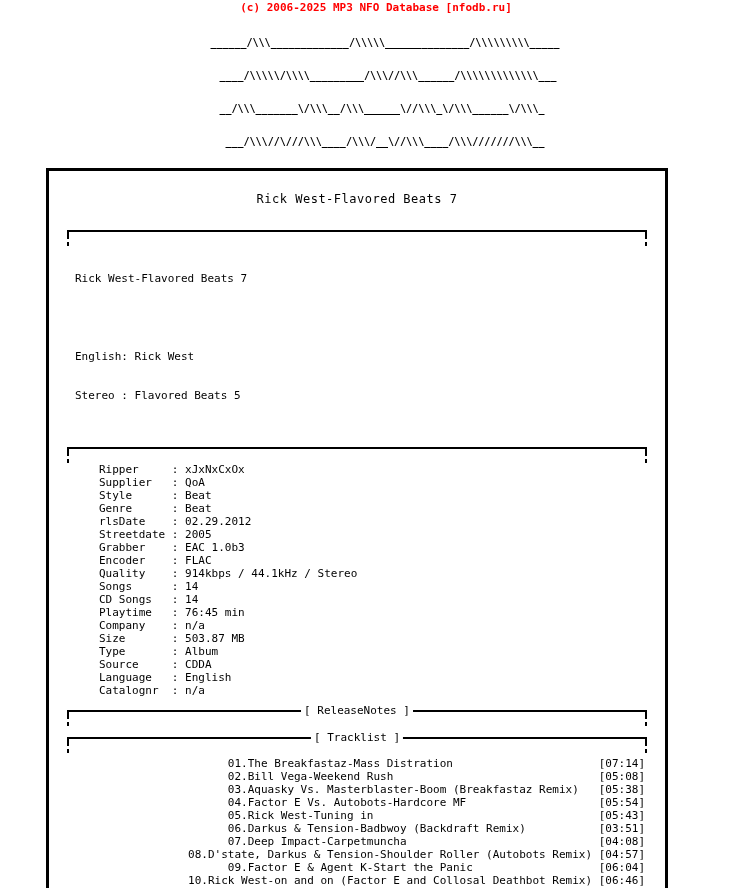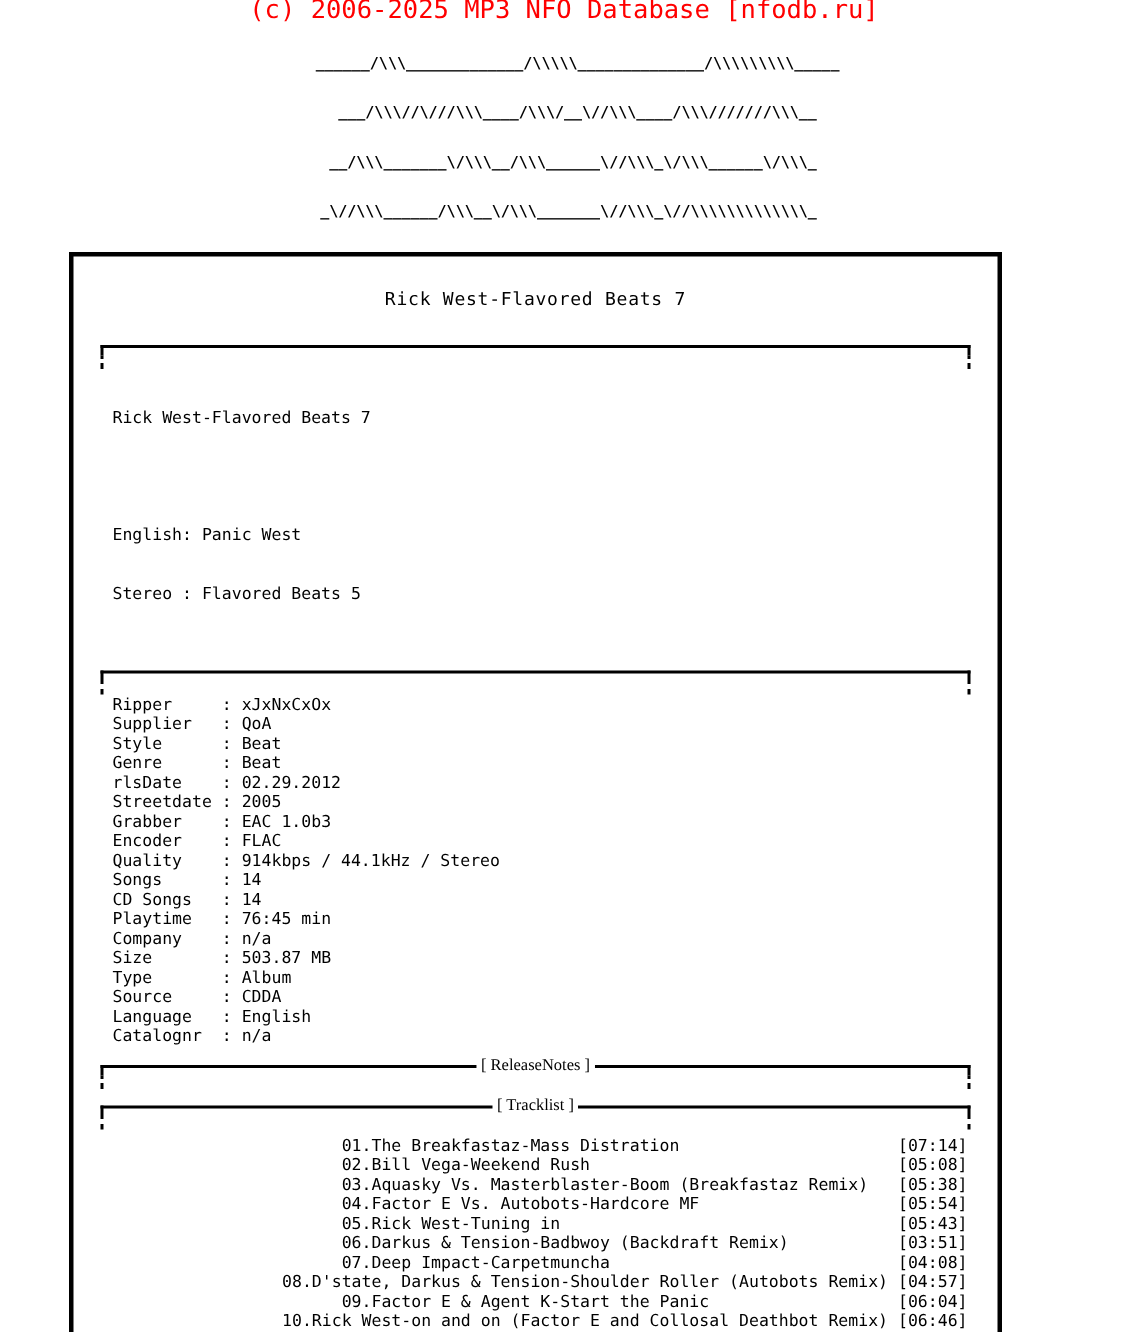"(c) 2006-2025 MP3 NFO Database" .credit { font-size: 17px -> 11px; font-weight: normal -> bold }
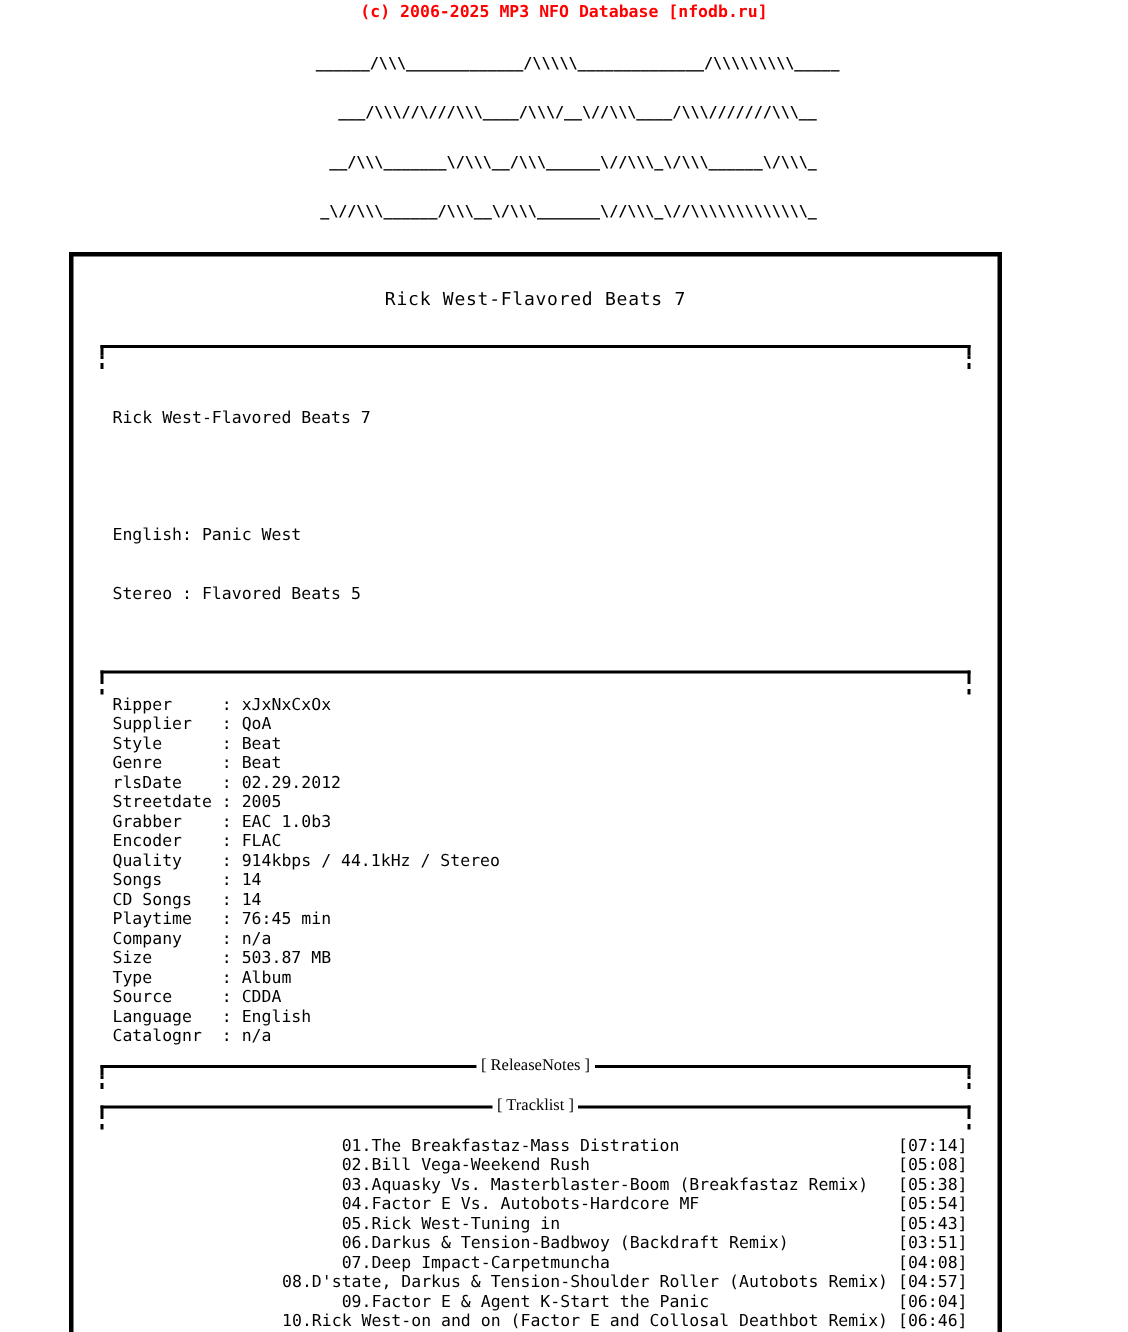"____/\\\\\/\\\\_________/\\\//\\\______/" span.logo-line { html: none -> <span> ____/\\\\\/\\\\_________/\\\//\\\______/\\\\\\\\\\\\\___</span> }
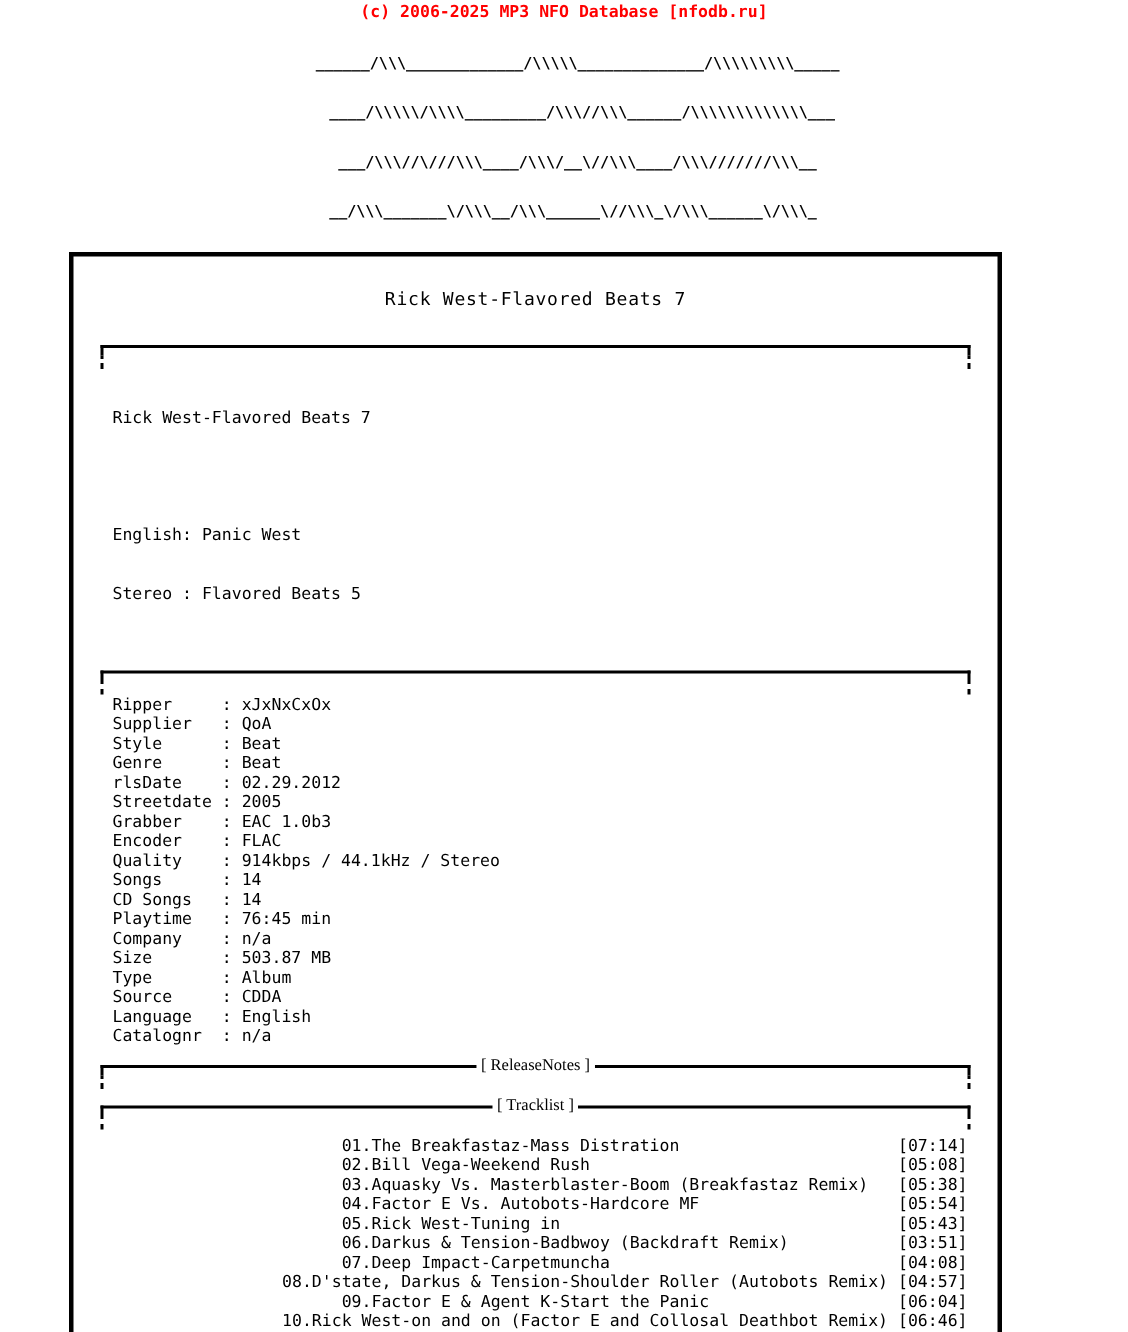"___/\\\//\///\\\____/\\\/__\//\\\____/\\" span.logo-line { order: before "__/\\\_______\/\\\__/\\\______\//\\\_\/\" -> after "__/\\\_______\/\\\__/\\\______\//\\\_\/\" }
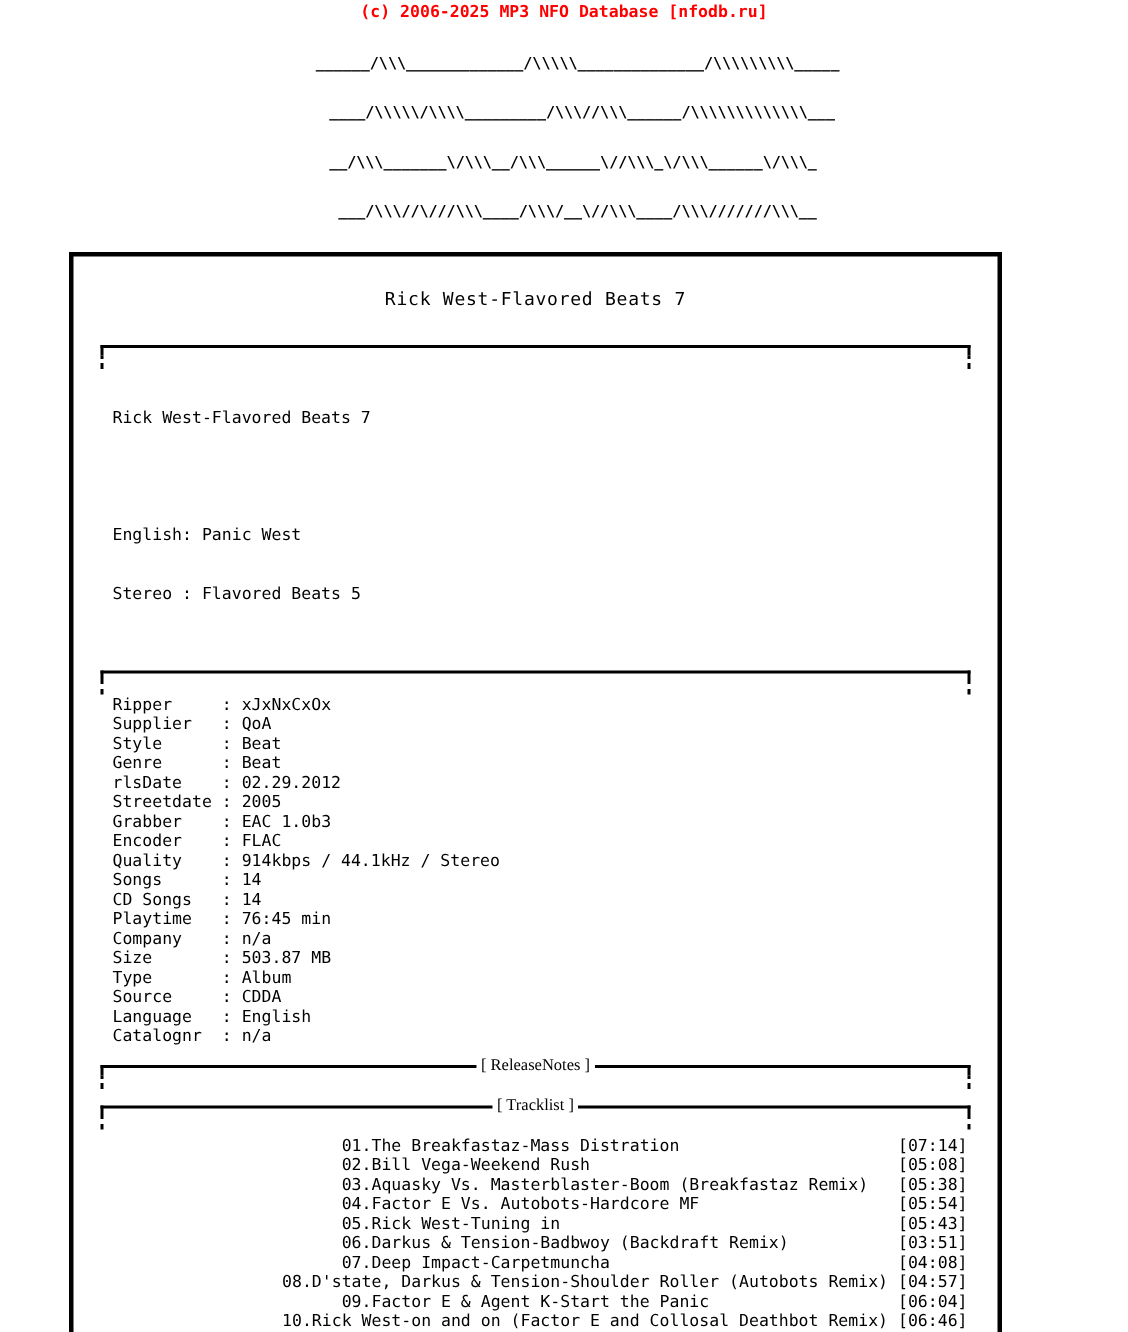"Panic West" span { text: Panic -> Rick }
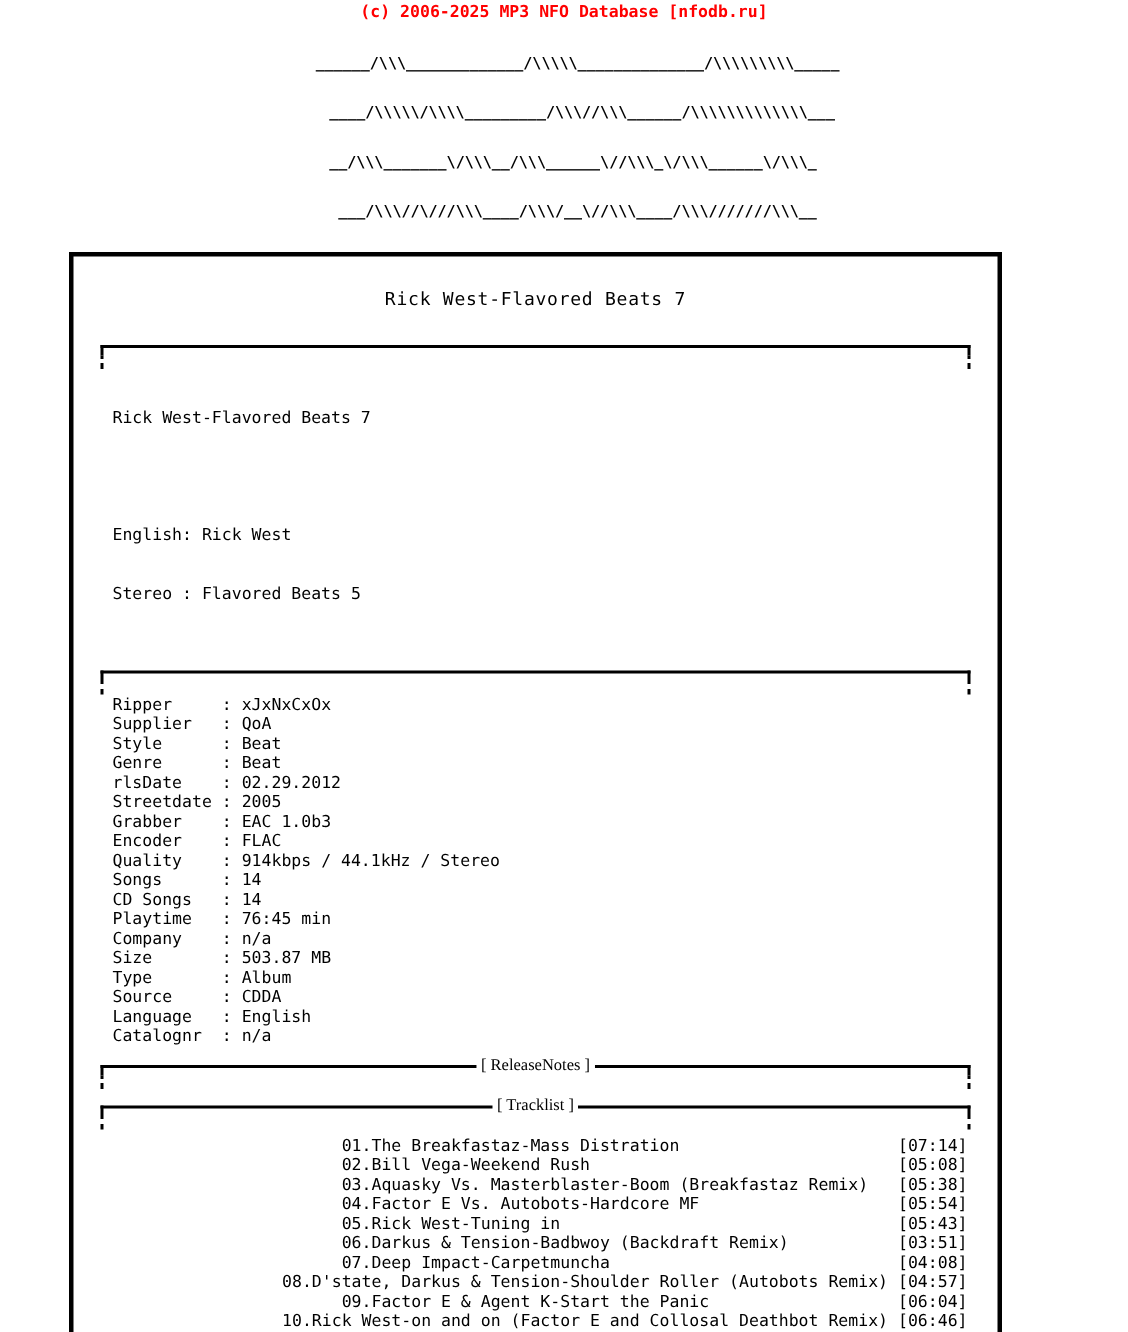"Ripper : xJxNxCxOx" .meta-row { margin-left: none -> 24px }
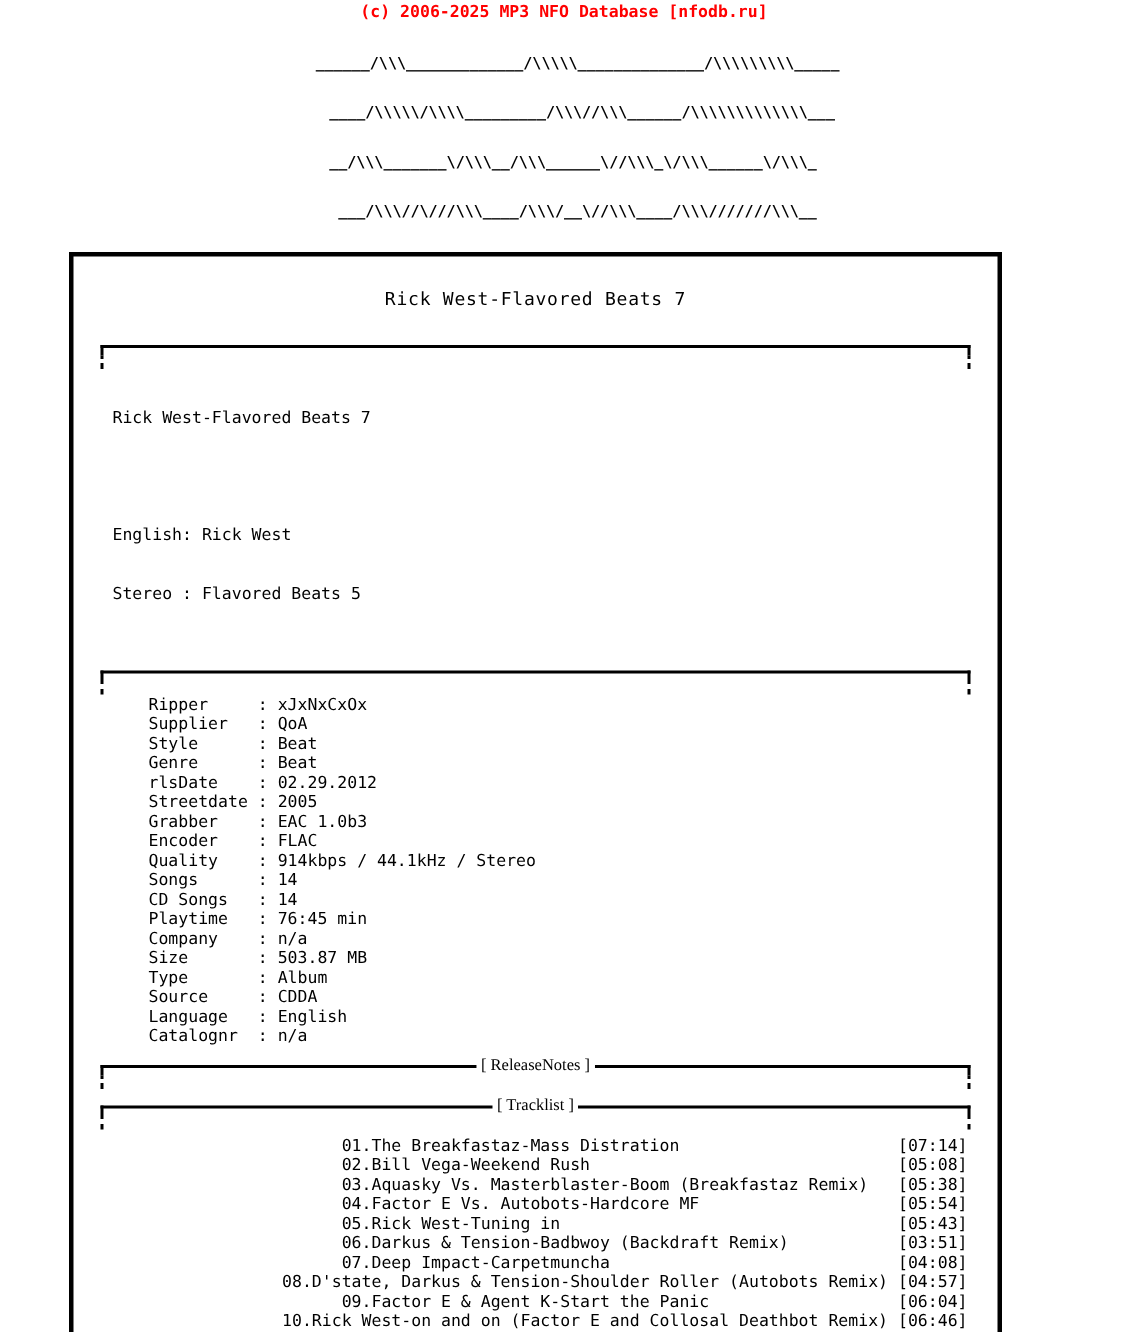"[ ReleaseNotes ]" .frame .label { font-family: Liberation Serif, serif -> none }
